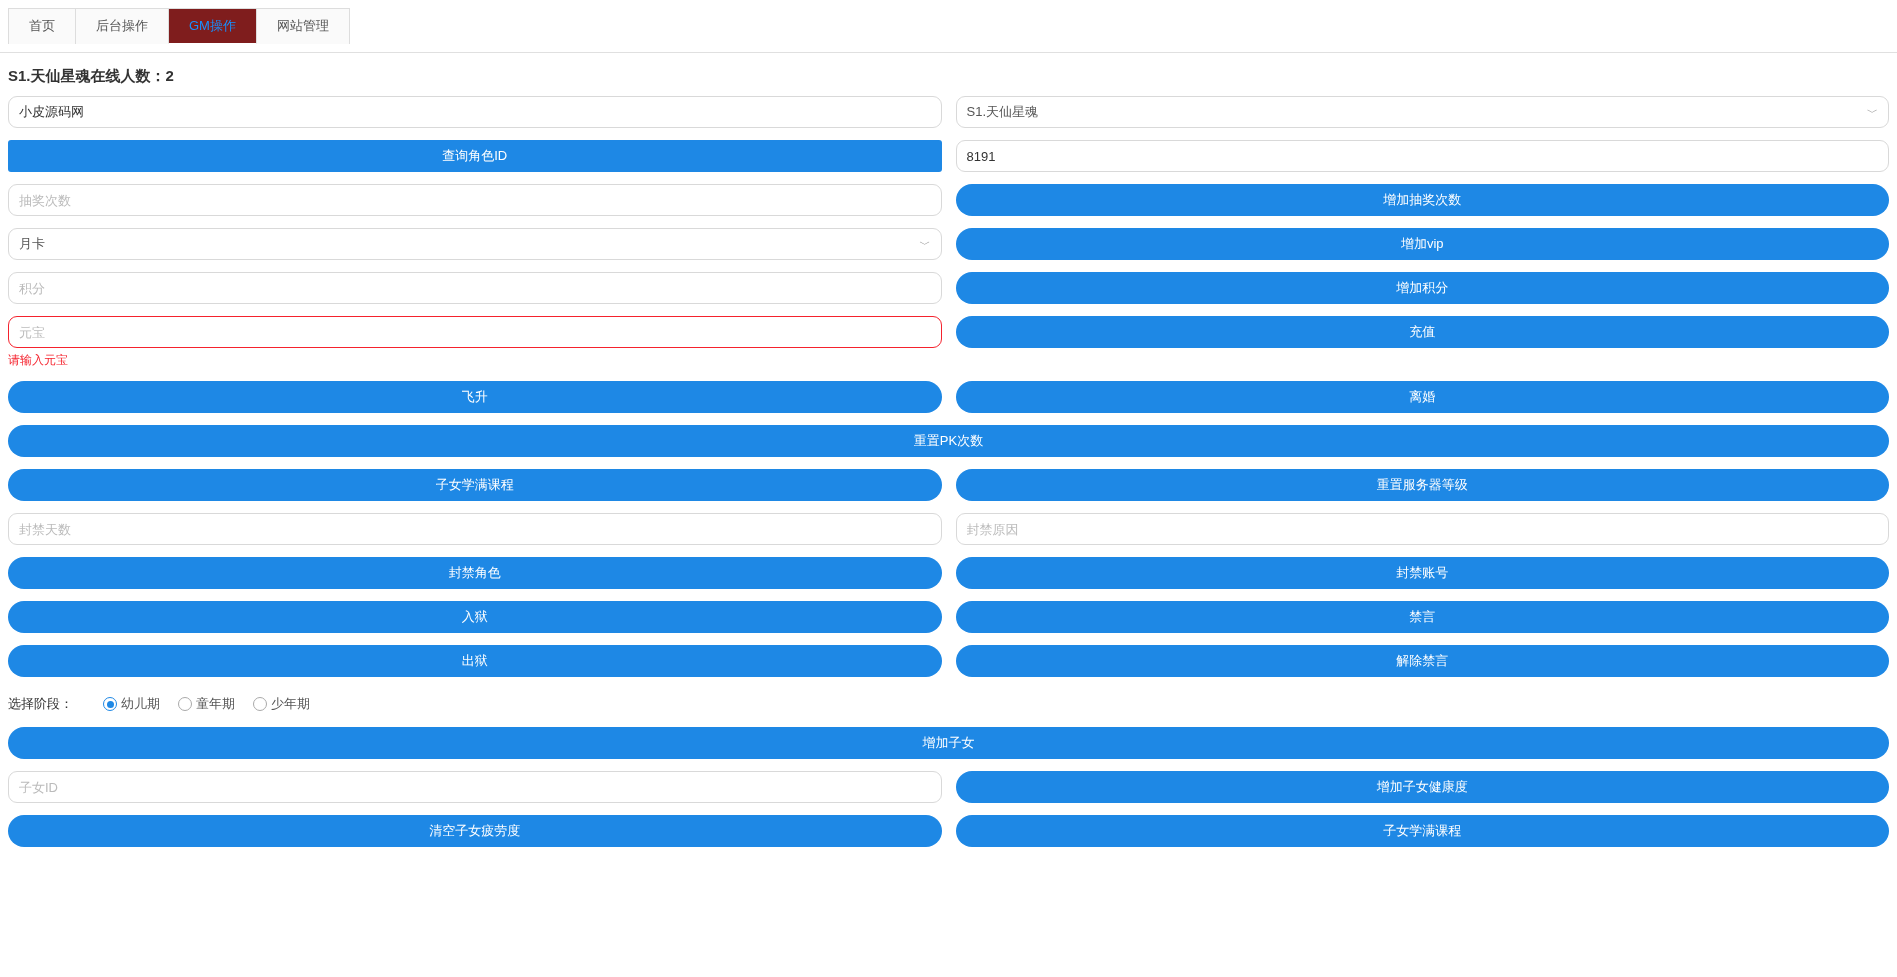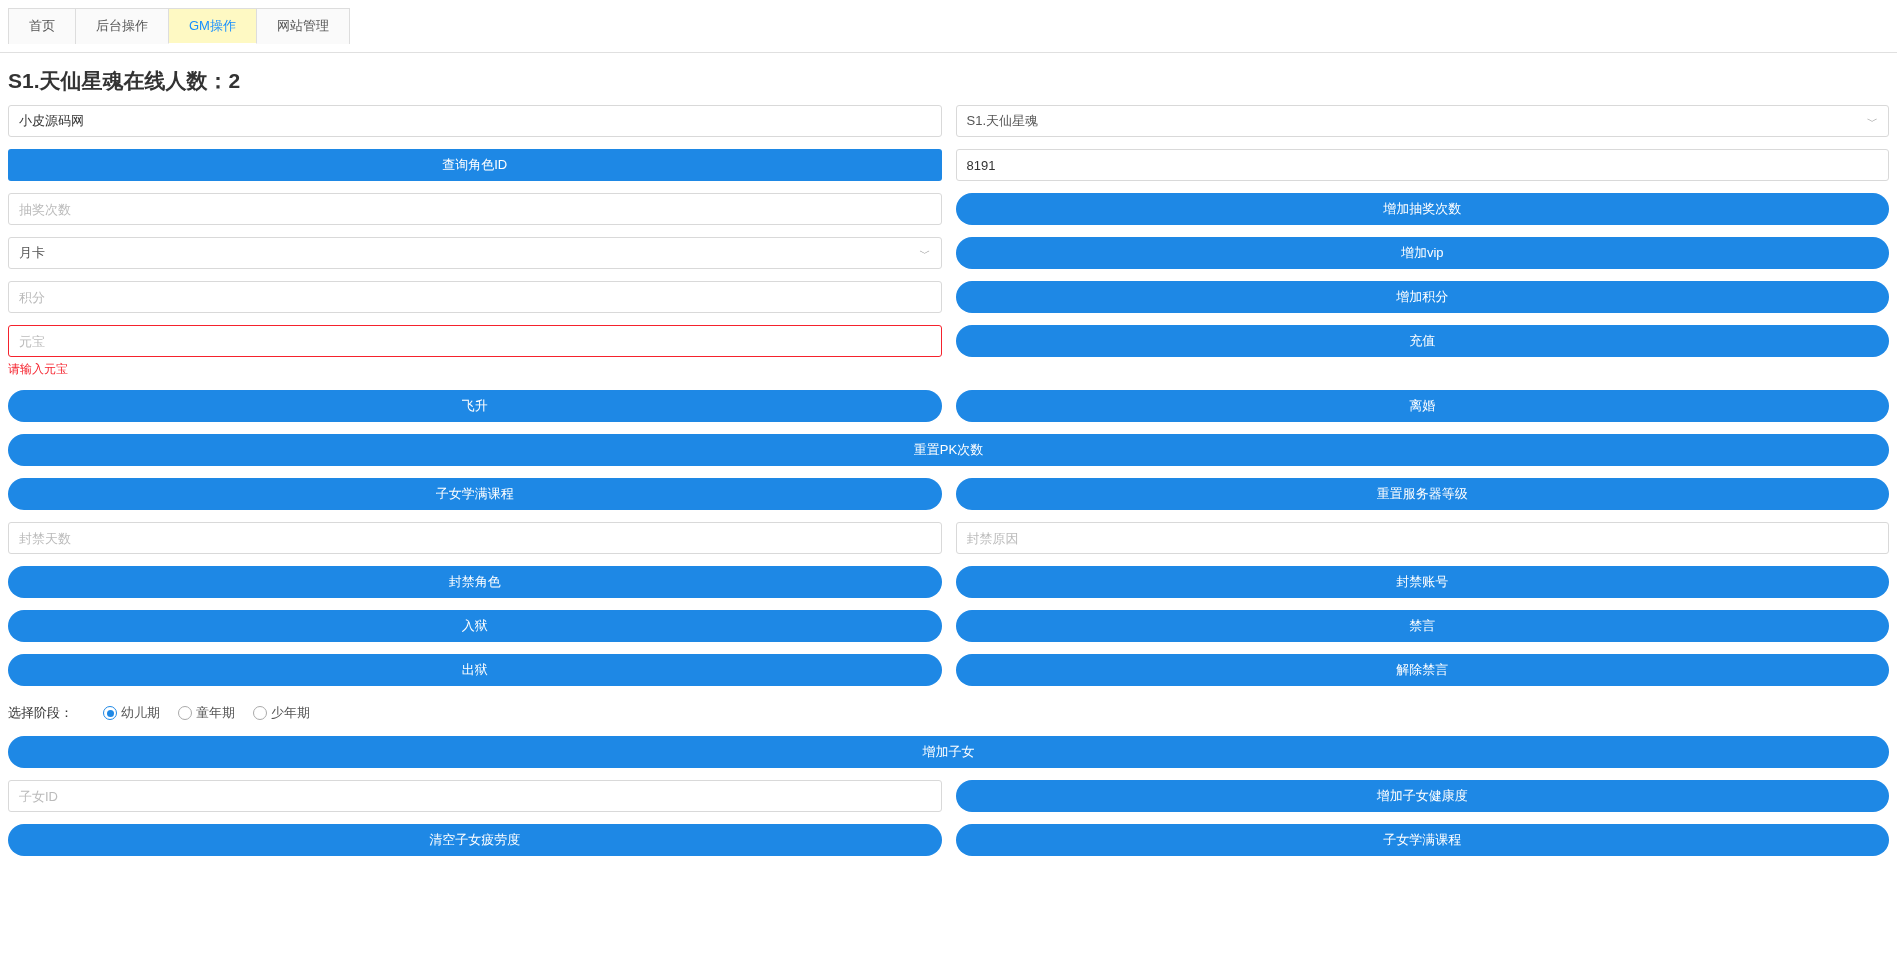"GM操作" .tab.active { background: #fef9c3 -> #7f1d1d }
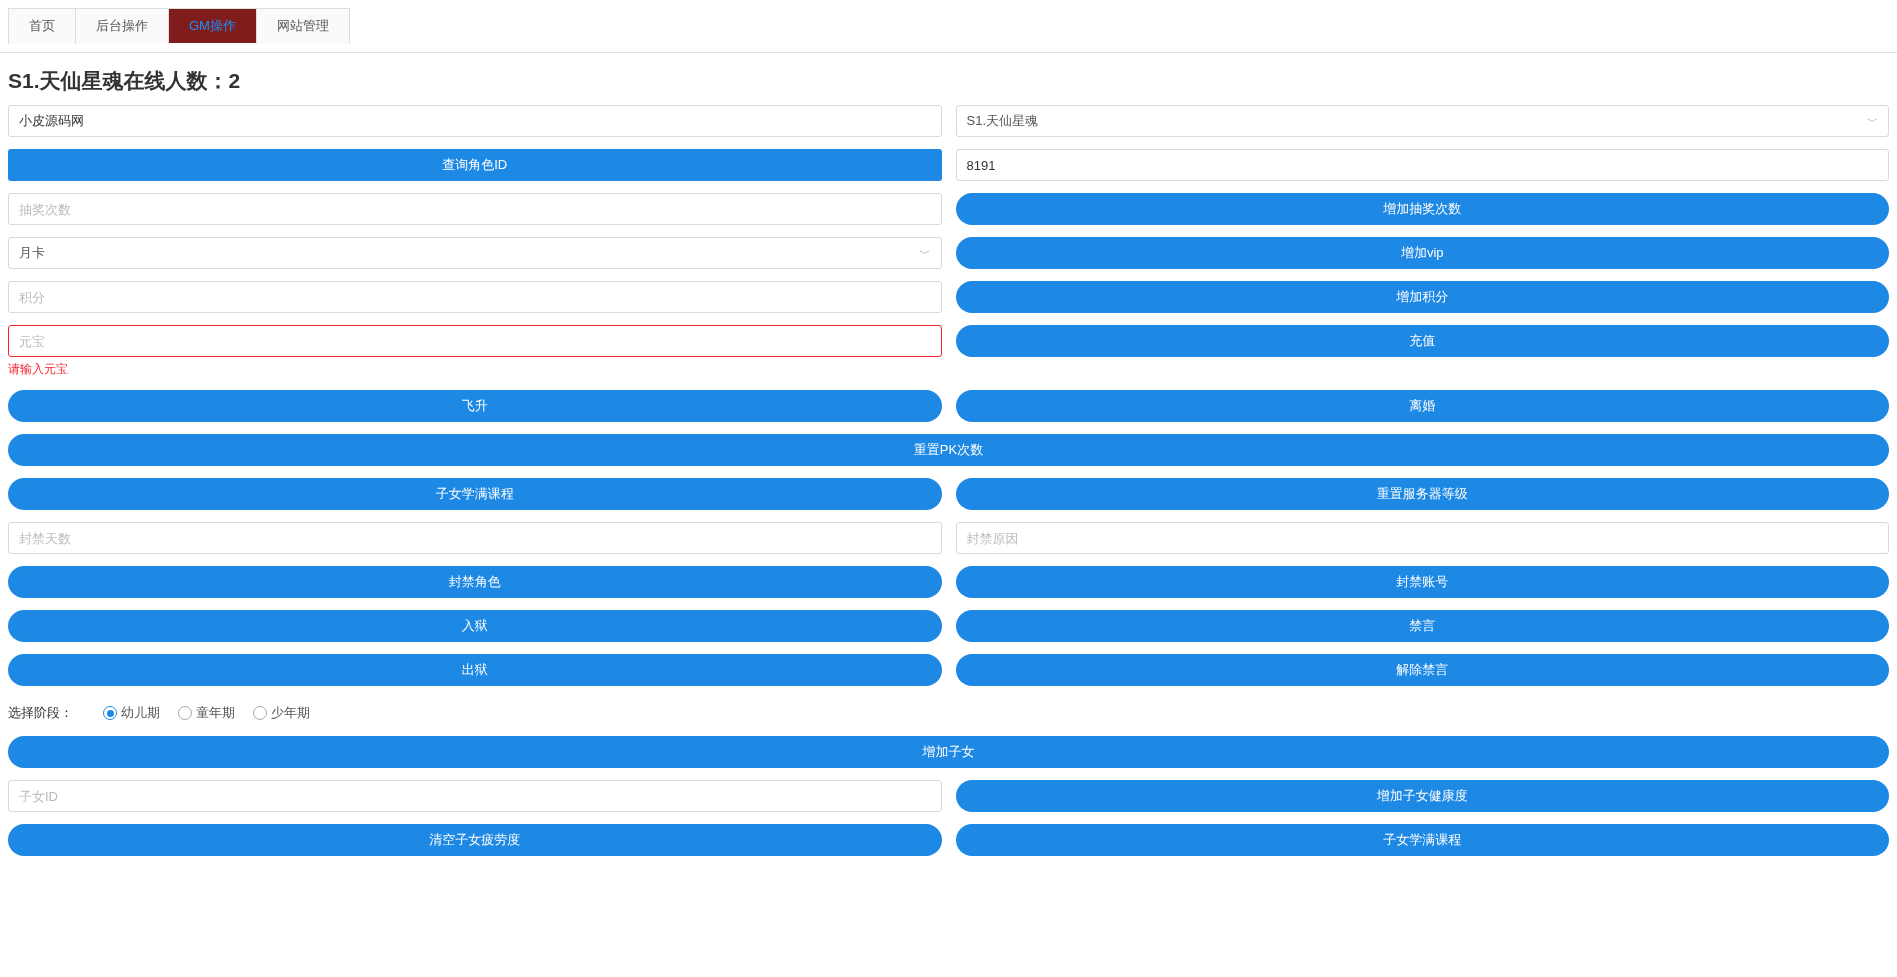"S1.天仙星魂在线人数：2" .page-title { font-size: 21px -> 15px }
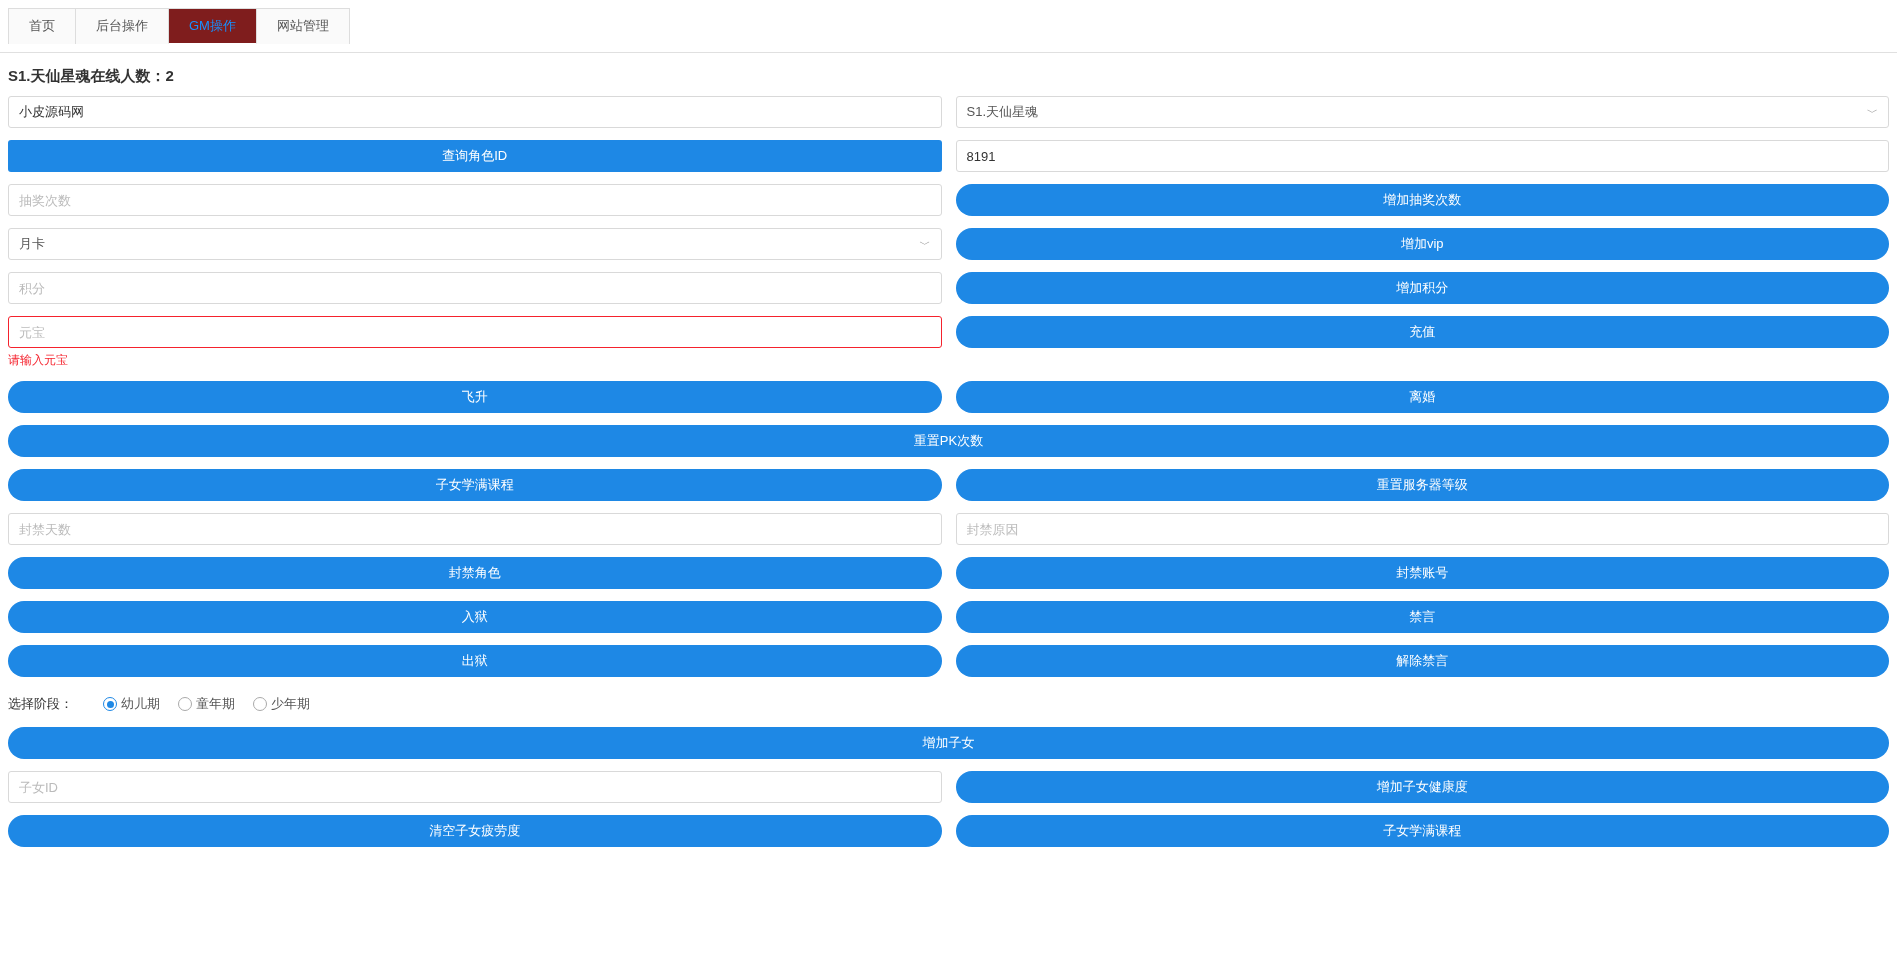"小皮源码网" input.text-input, .select-box { border-radius: 3px -> 9px }
